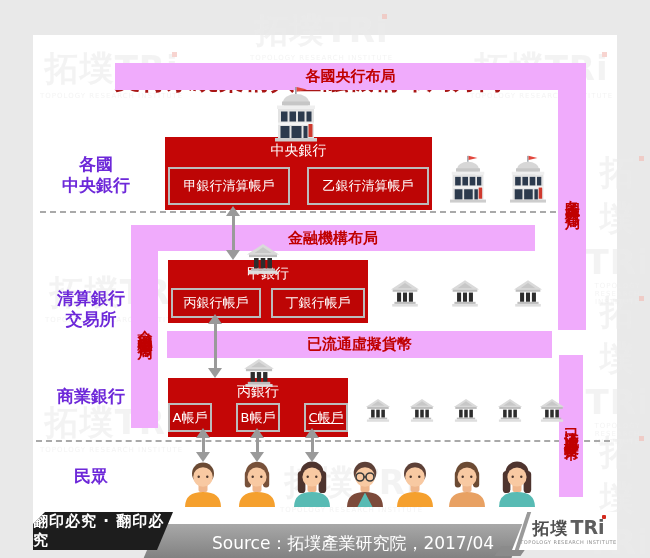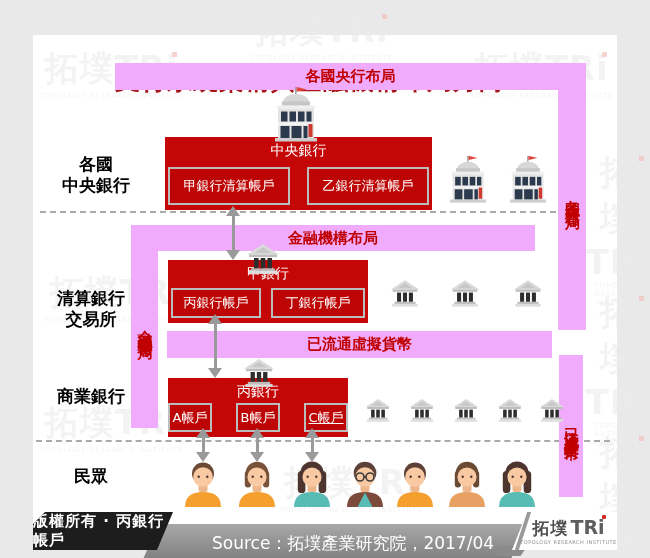"各國" .rowlabel { color: #000000 -> #6d28d9 }
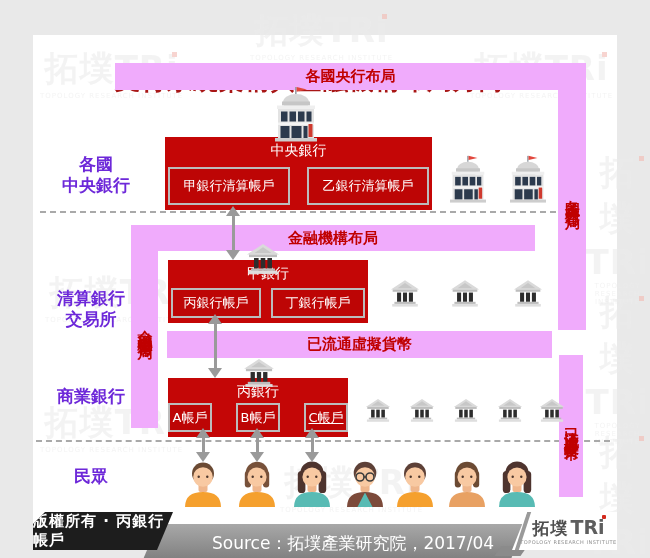"版權所有 · 丙銀行帳戶" span { text: 版權所有 · 丙銀行帳戶 -> 翻印必究 · 翻印必究 }
